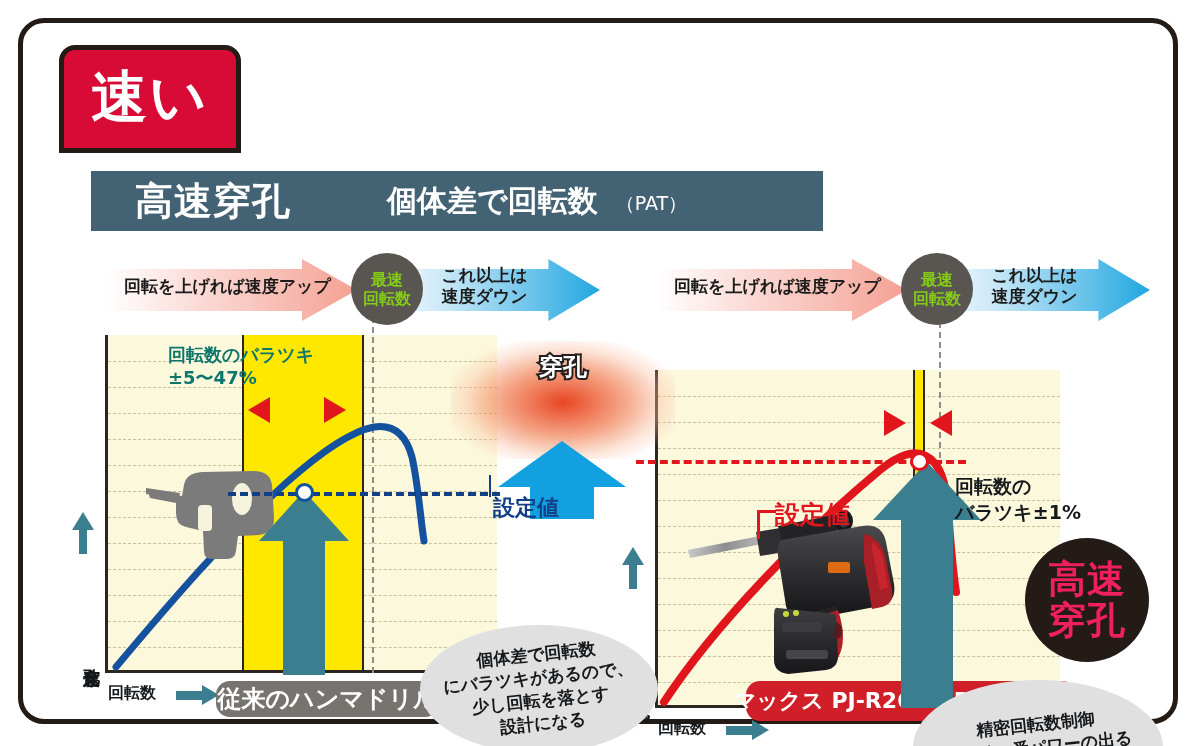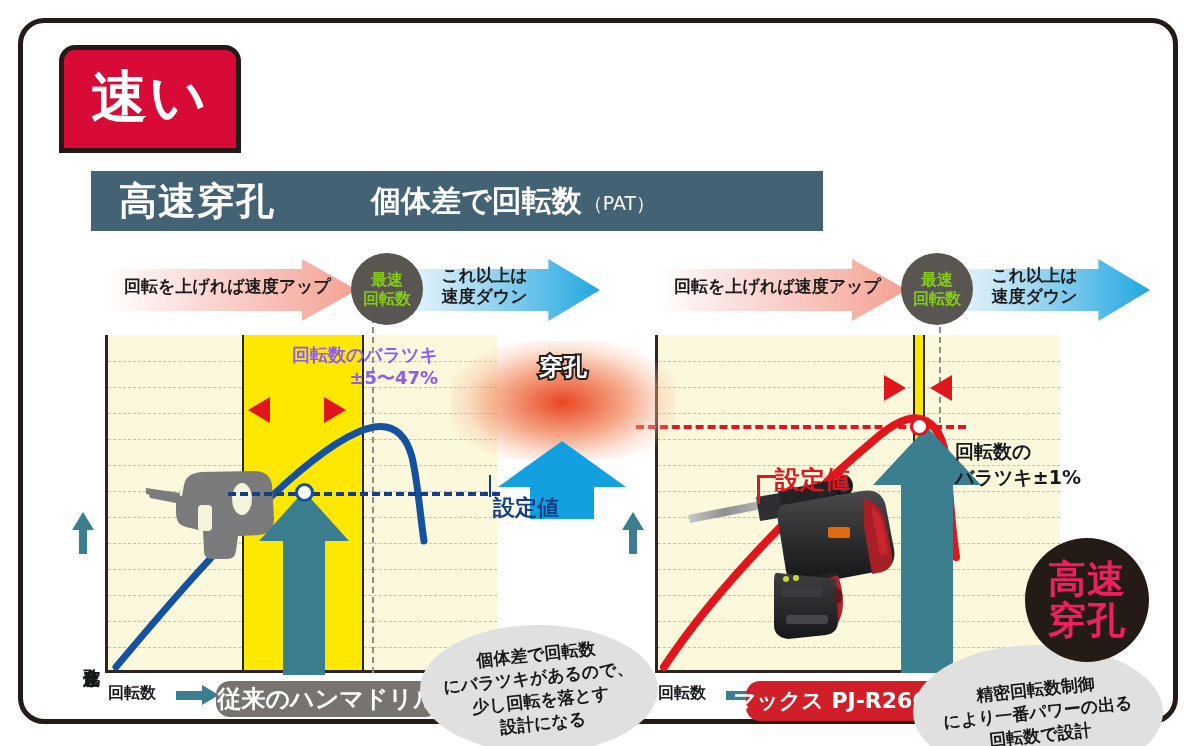"高速穿孔" .subbar .s1 { margin-left: 28px -> 44px }
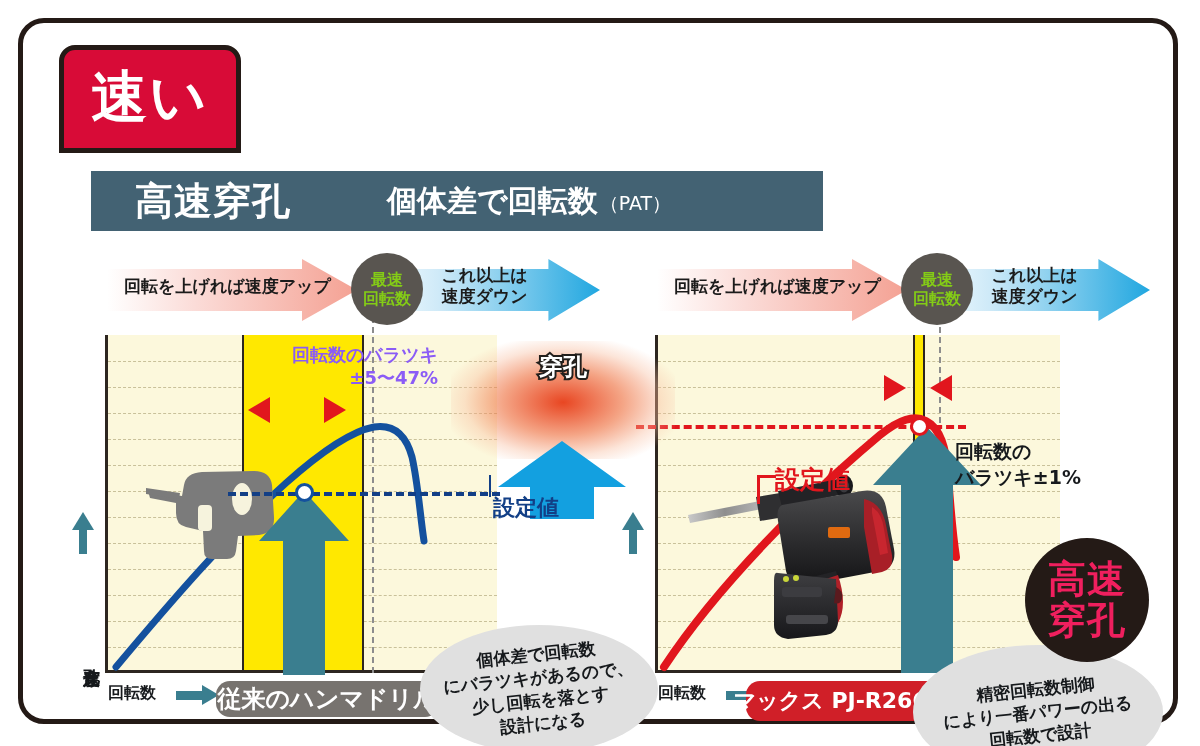"（PAT）" .subbar .pat { margin-left: 2px -> 18px }
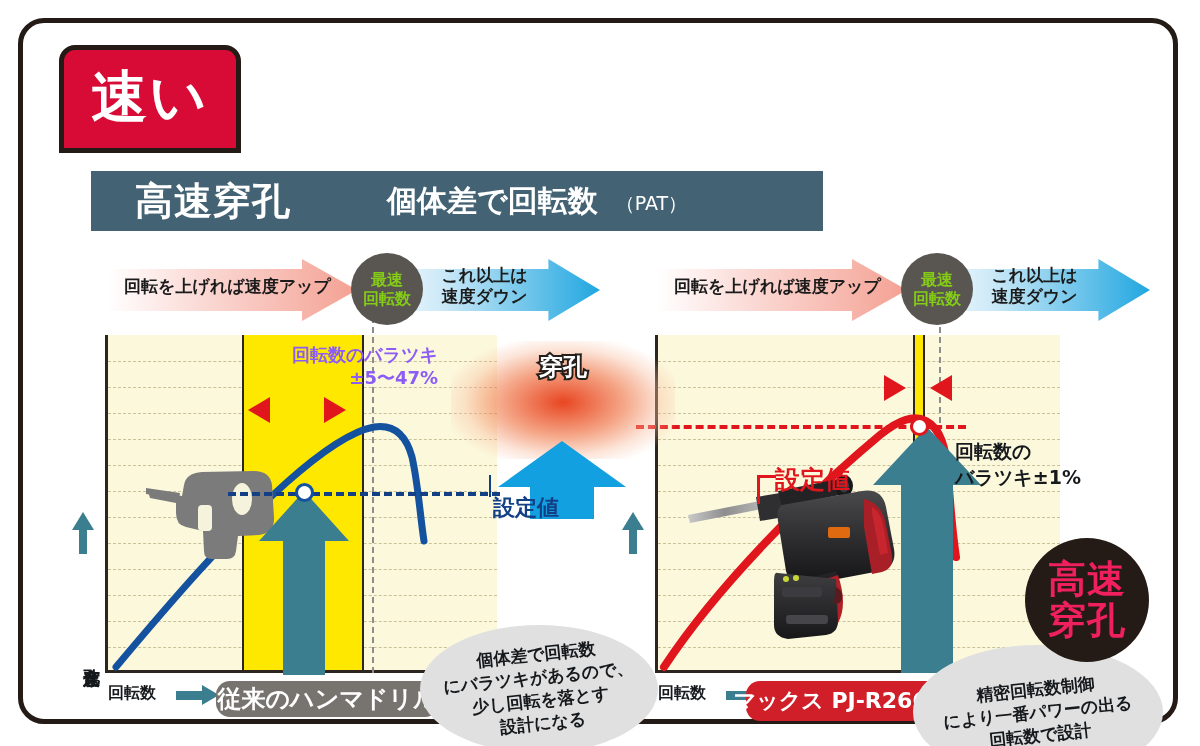"回転数のバラツキ" .band-label { color: #8b5cf6 -> #0f766e; text-align: right -> left }
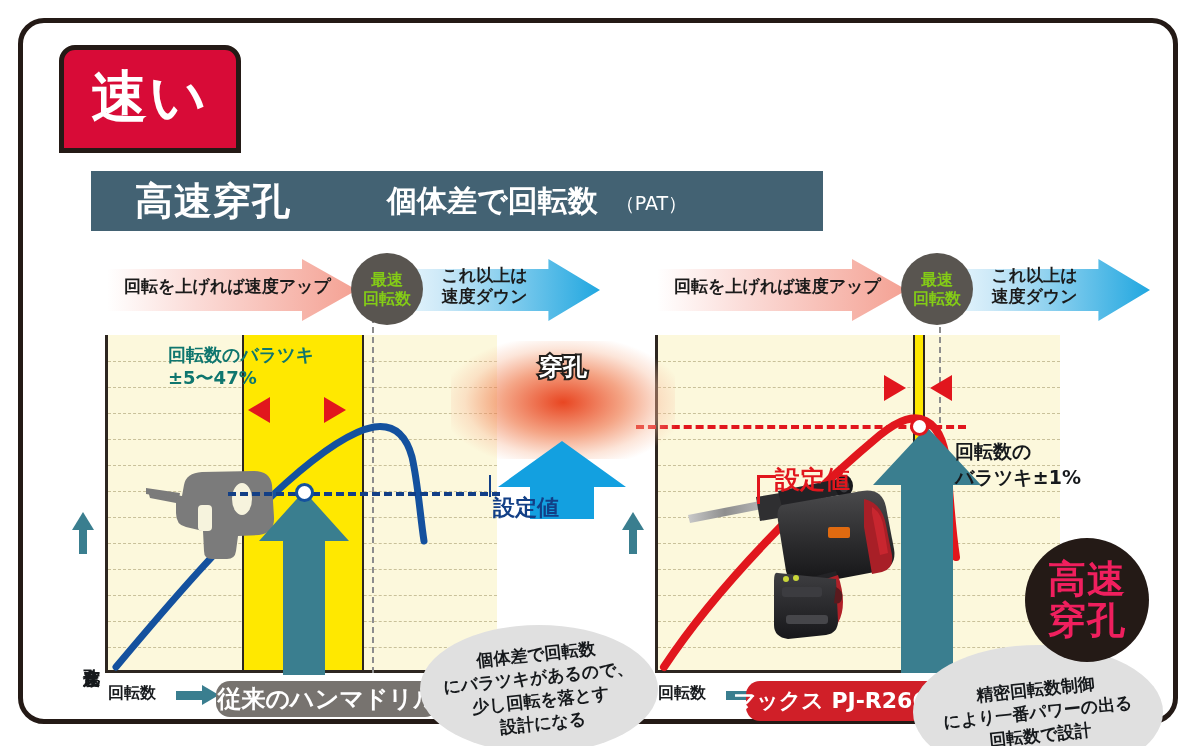"回転数の" .plot-right { margin-top: none -> 35px }
